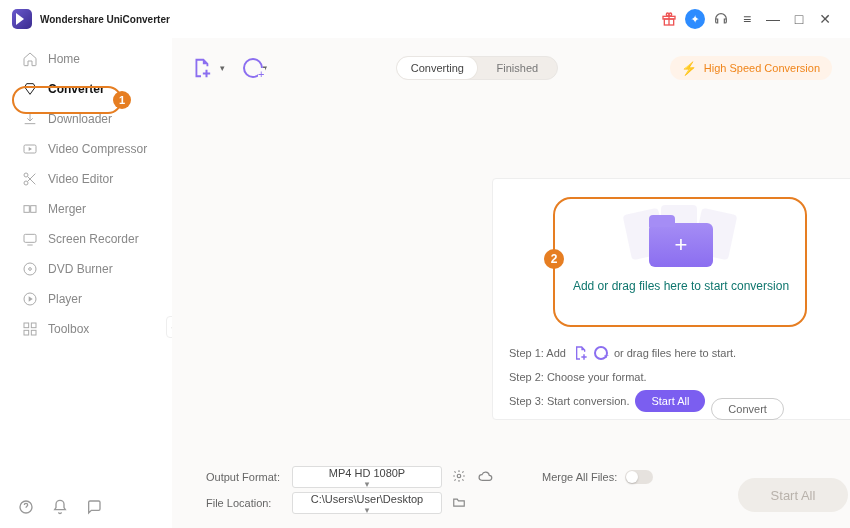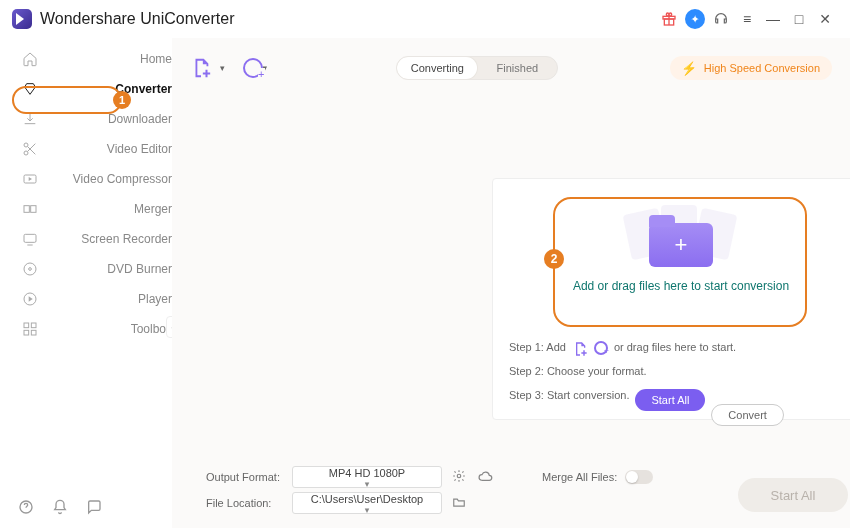"Wondershare UniConverter" .appname { font-size: 16px -> 10px; font-weight: 400 -> 700 }
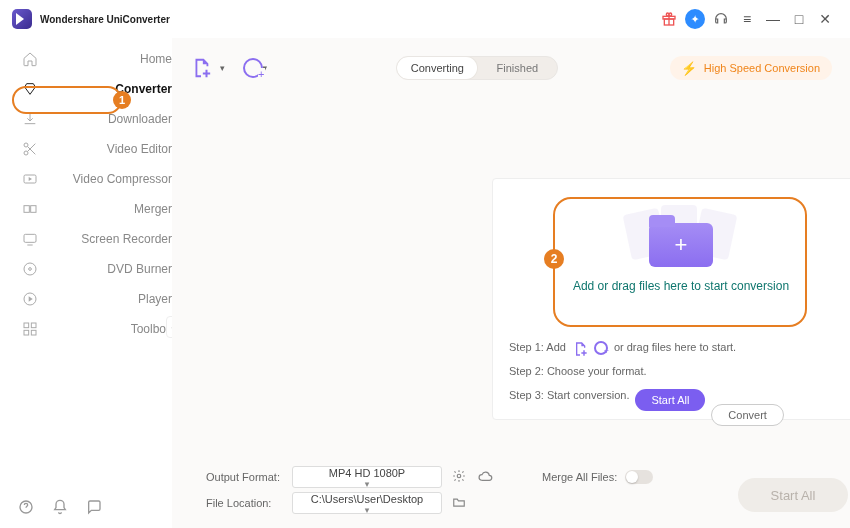"Home" .side-item { justify-content: space-between -> none }
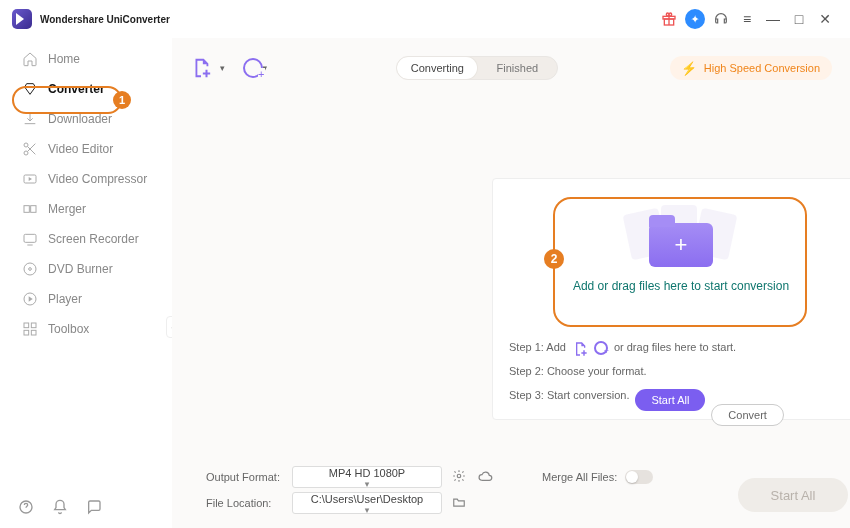"Video Editor" div.side-item { order: before "Video Compressor" -> after "Video Compressor" }
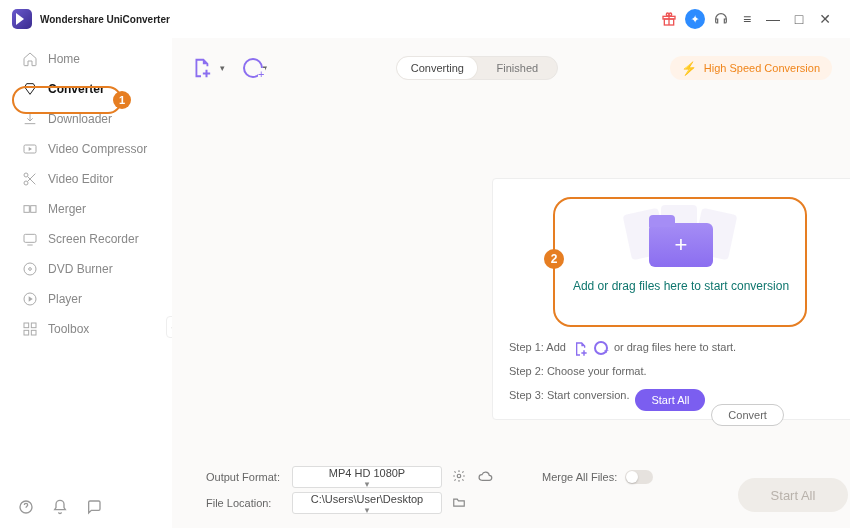"Step 1: Add" .step-row { align-items: none -> center }
